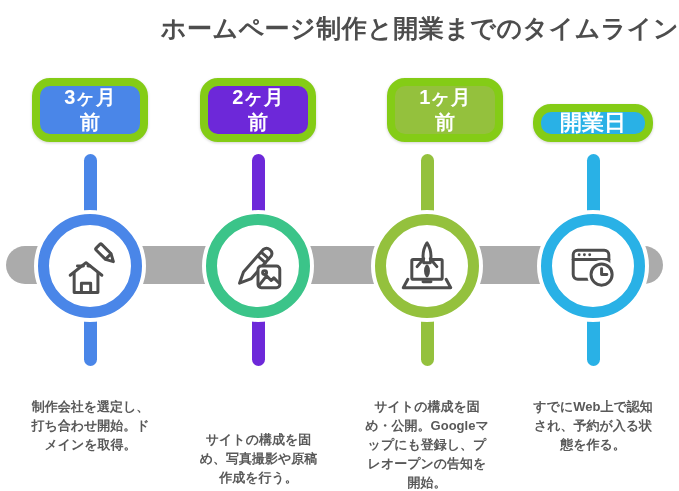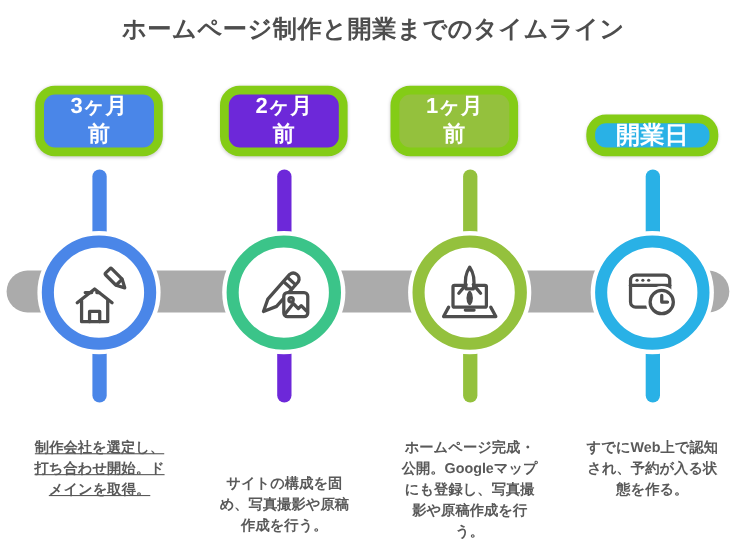"ホームページ制作と開業までのタイムライン" .title { font-size: 22px -> 25px; text-align: center -> right }
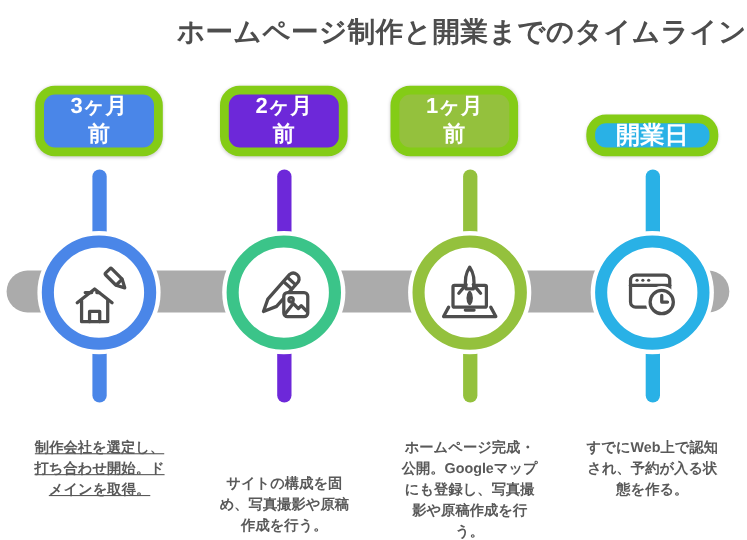"1ヶ月" .c3 .badge { left: 355px -> 387px }
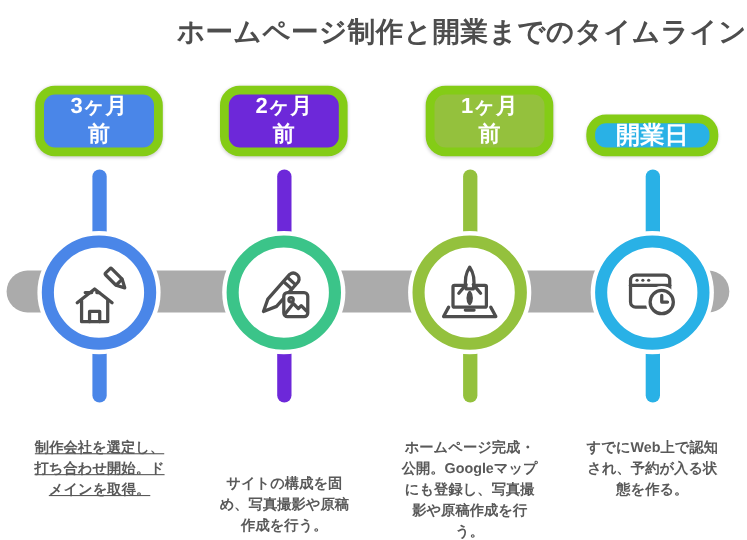"制作会社を選定し、打ち合わせ開始。ドメインを取得。" .c1 .desc { text-decoration: underline -> none }
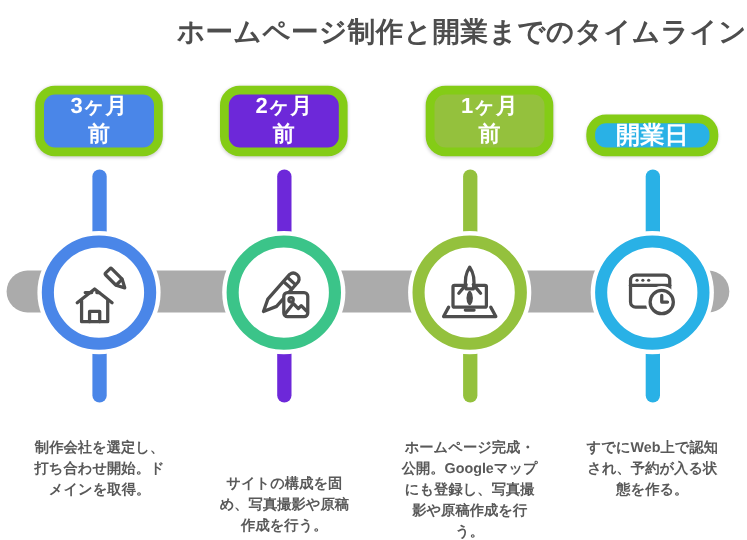"ホームページ完成・公開。Googleマップにも登録し、写真撮影や原稿作成を行う。" div.desc { text: ホームページ完成・公開。Googleマップにも登録し、写真撮影や原稿作成を行う -> サイトの構成を固め・公開。Googleマップにも登録し、プレオープンの告知を開始 }
